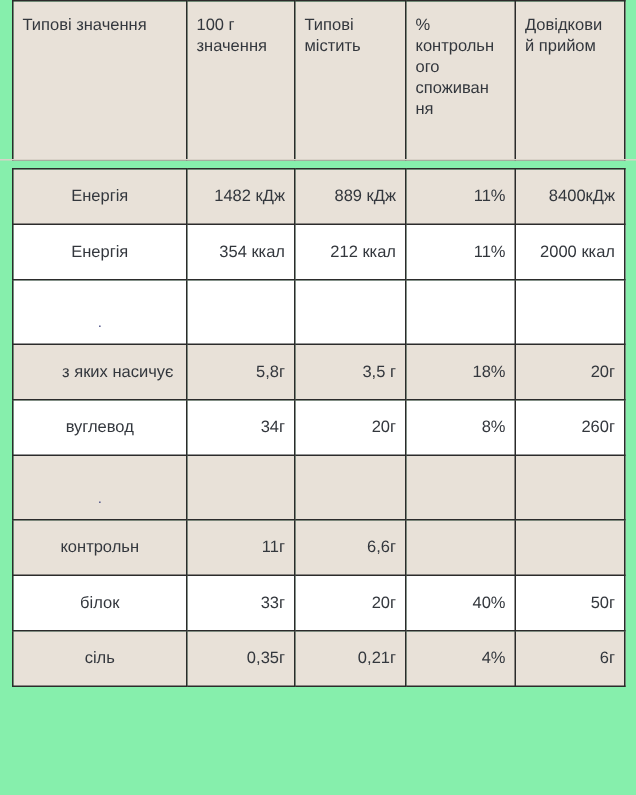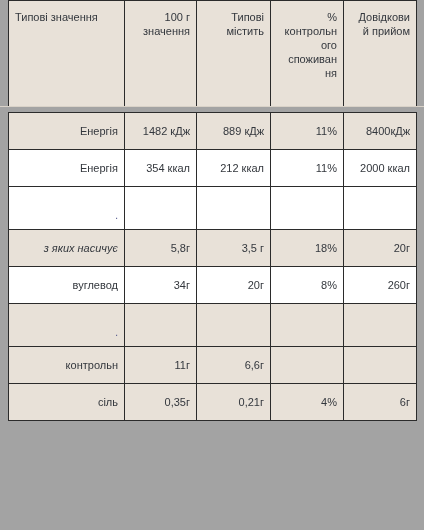"Типові значення" .page { background: #a3a3a3 -> #86efac }
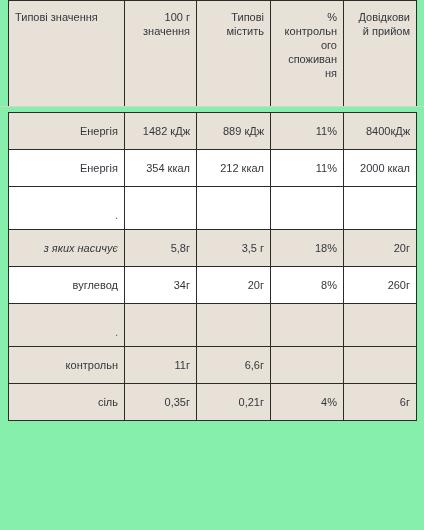"100 г" .header-table td.val-cell { text-align: right -> left }
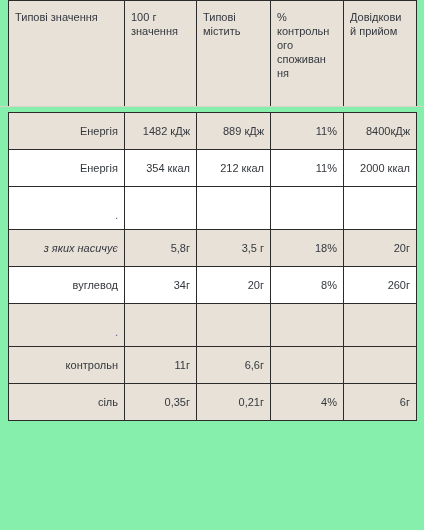"Енергія" .body-table td.name-cell { text-align: right -> center }
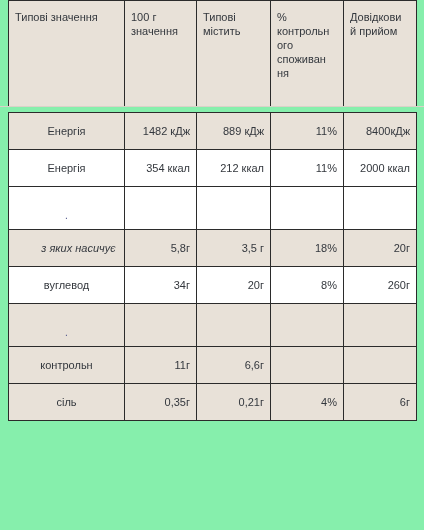"з яких насичує" .name-cell.indent { font-style: italic -> none }
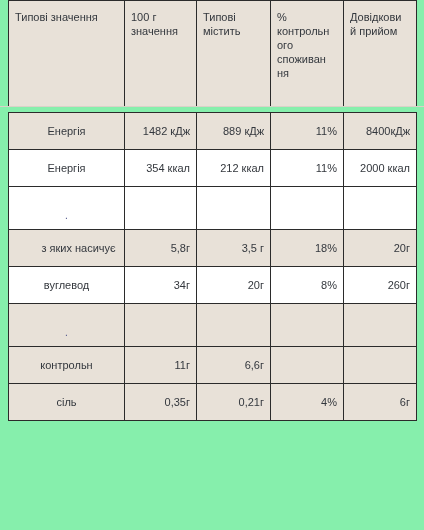"білок" tr.row-white { html: none -> <tr> <td>білок</td> <td>33г</td> <td>20г</td> <td>40%</td> <td>50г</td> </tr> }
